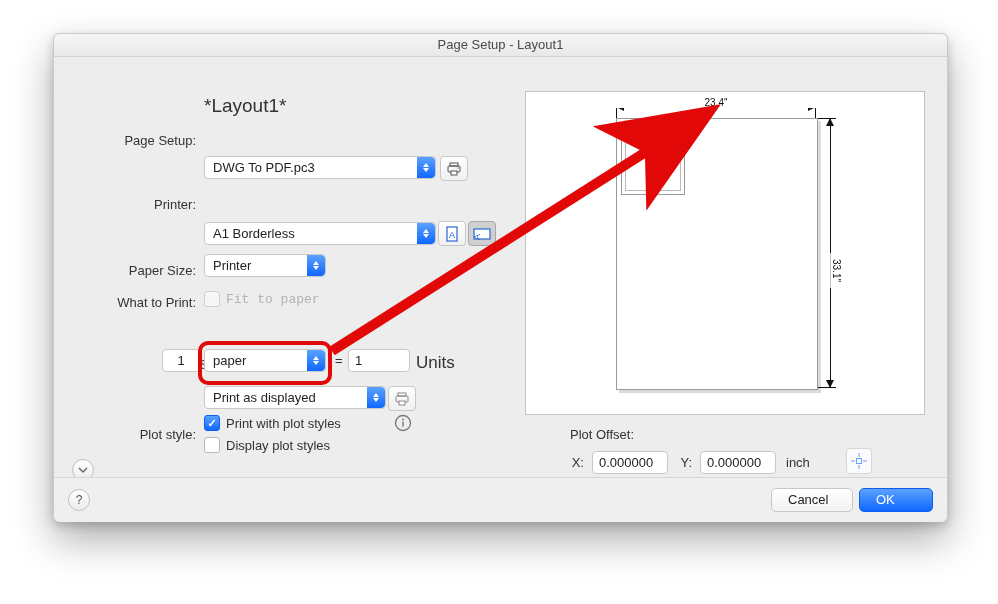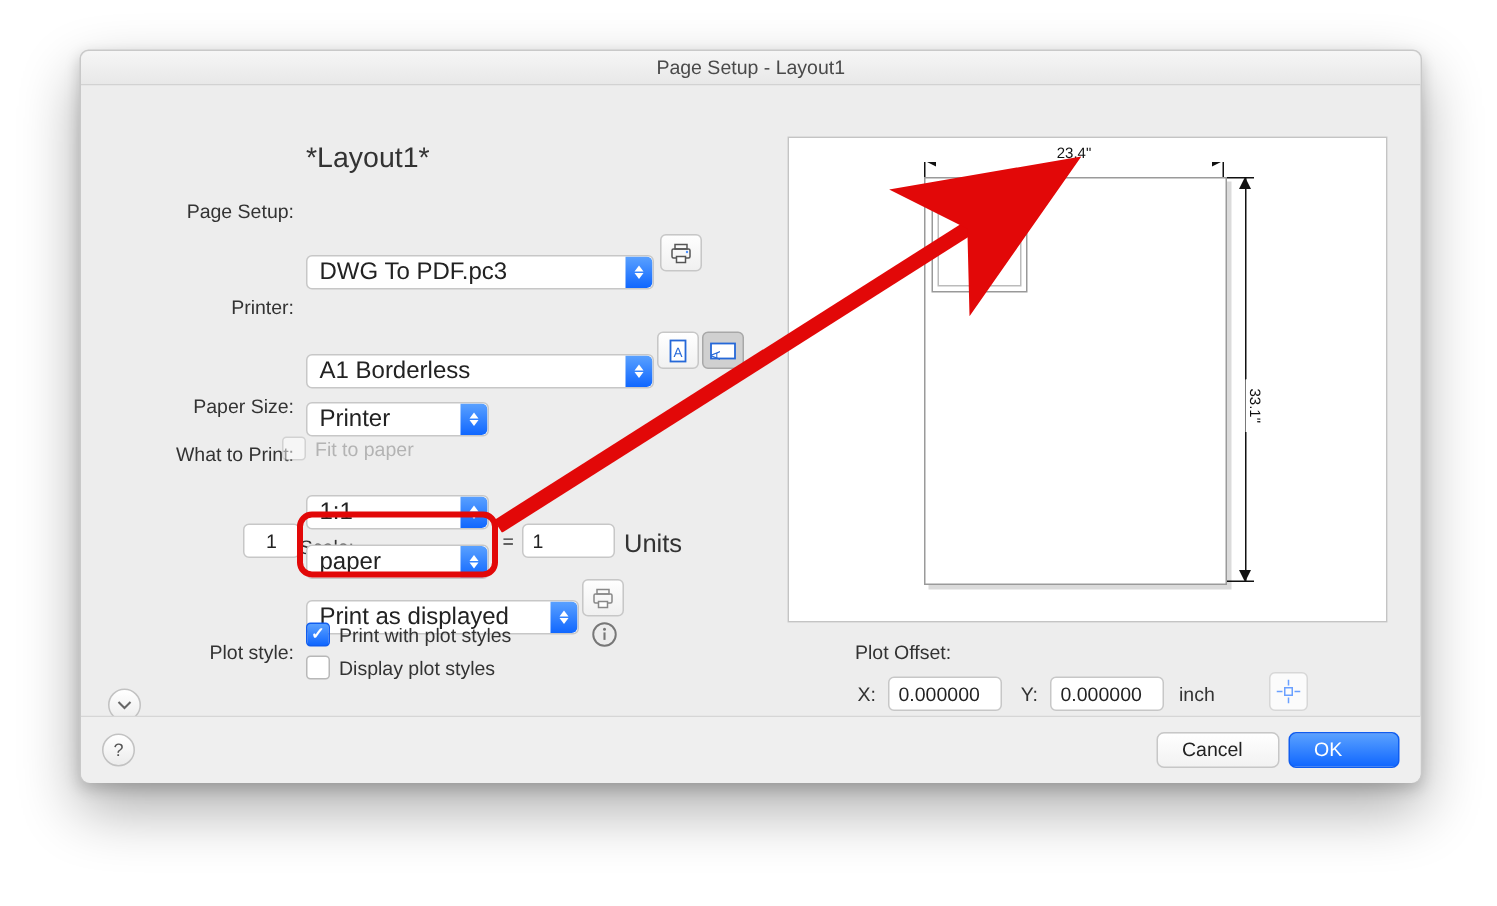"DWG To PDF.pc3" .sel { font-size: 16px -> 13px; margin-top: 14px -> none }
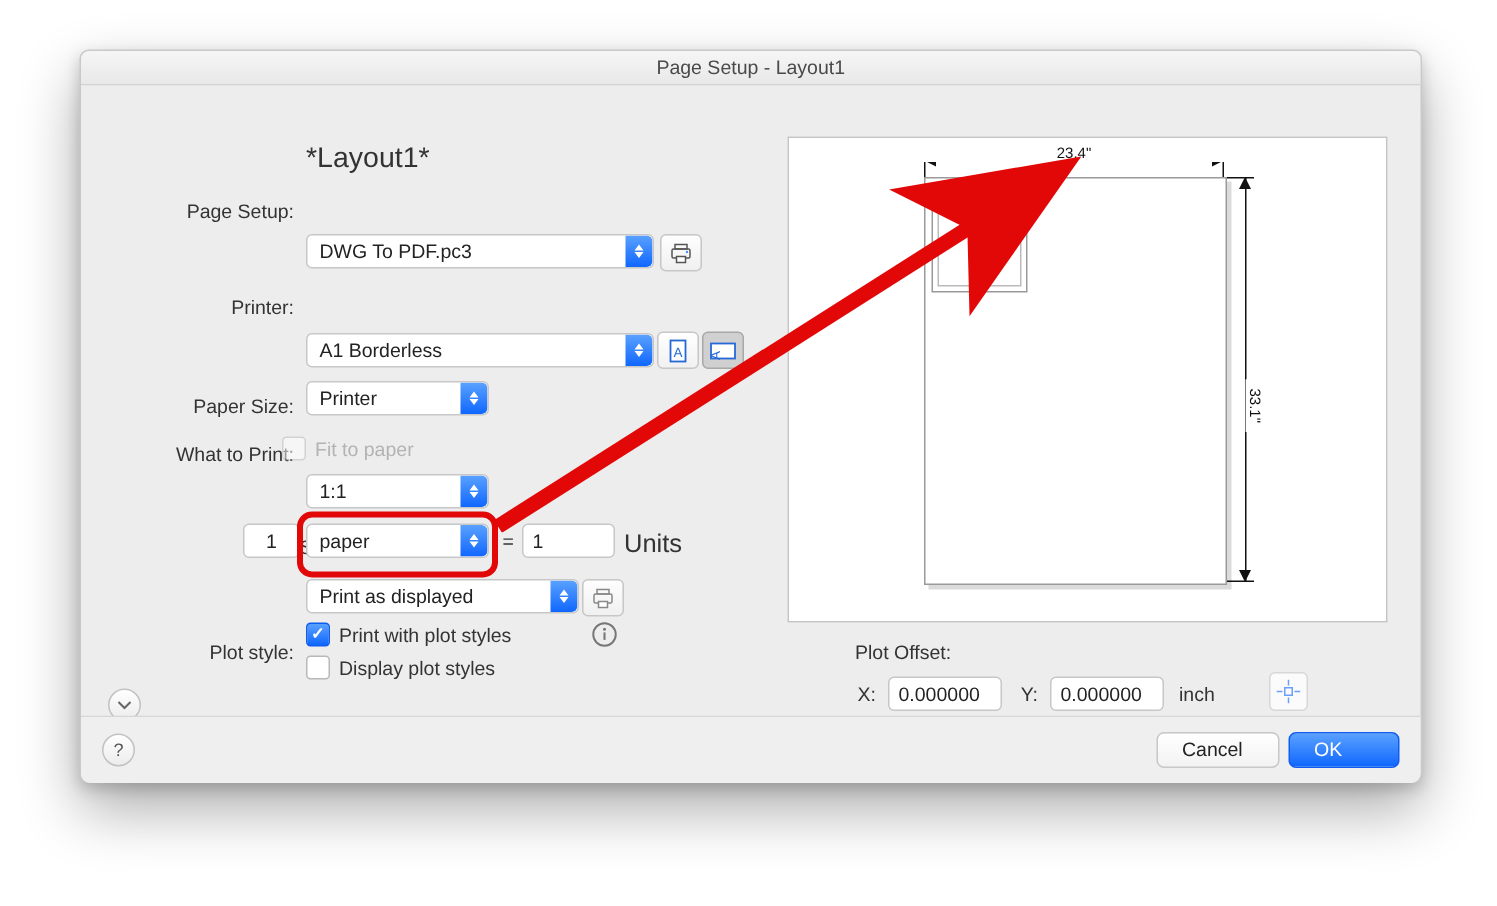"Fit to paper" div.check-row { font-family: none -> Liberation Mono, monospace; left: 134px -> 150px }
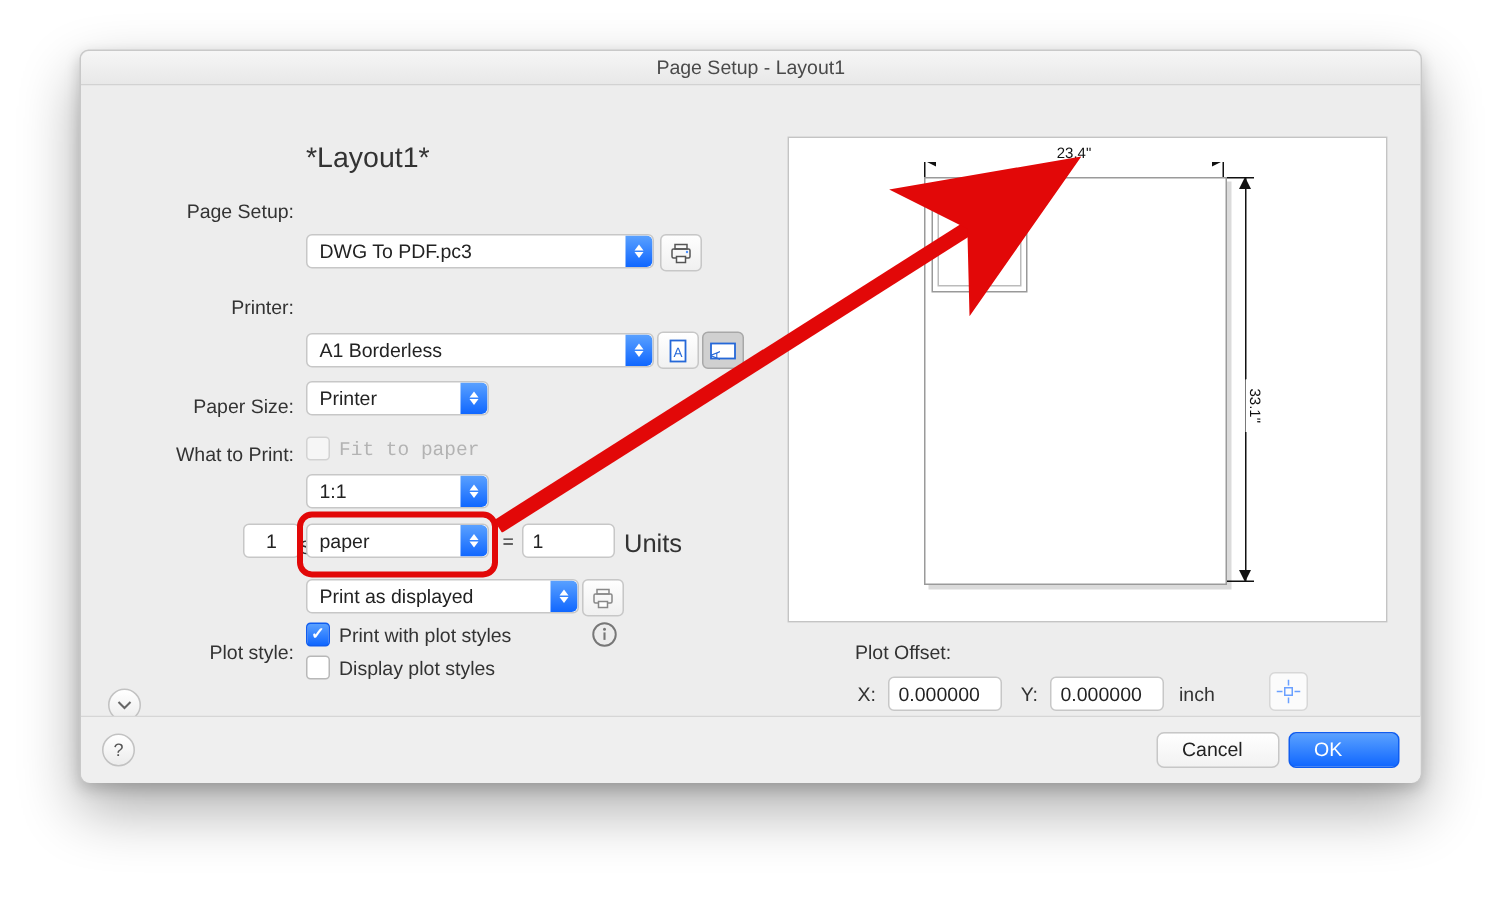"1:1" div.sel { html: <div> <span>1:1</span> <span></span> </div> -> none }
